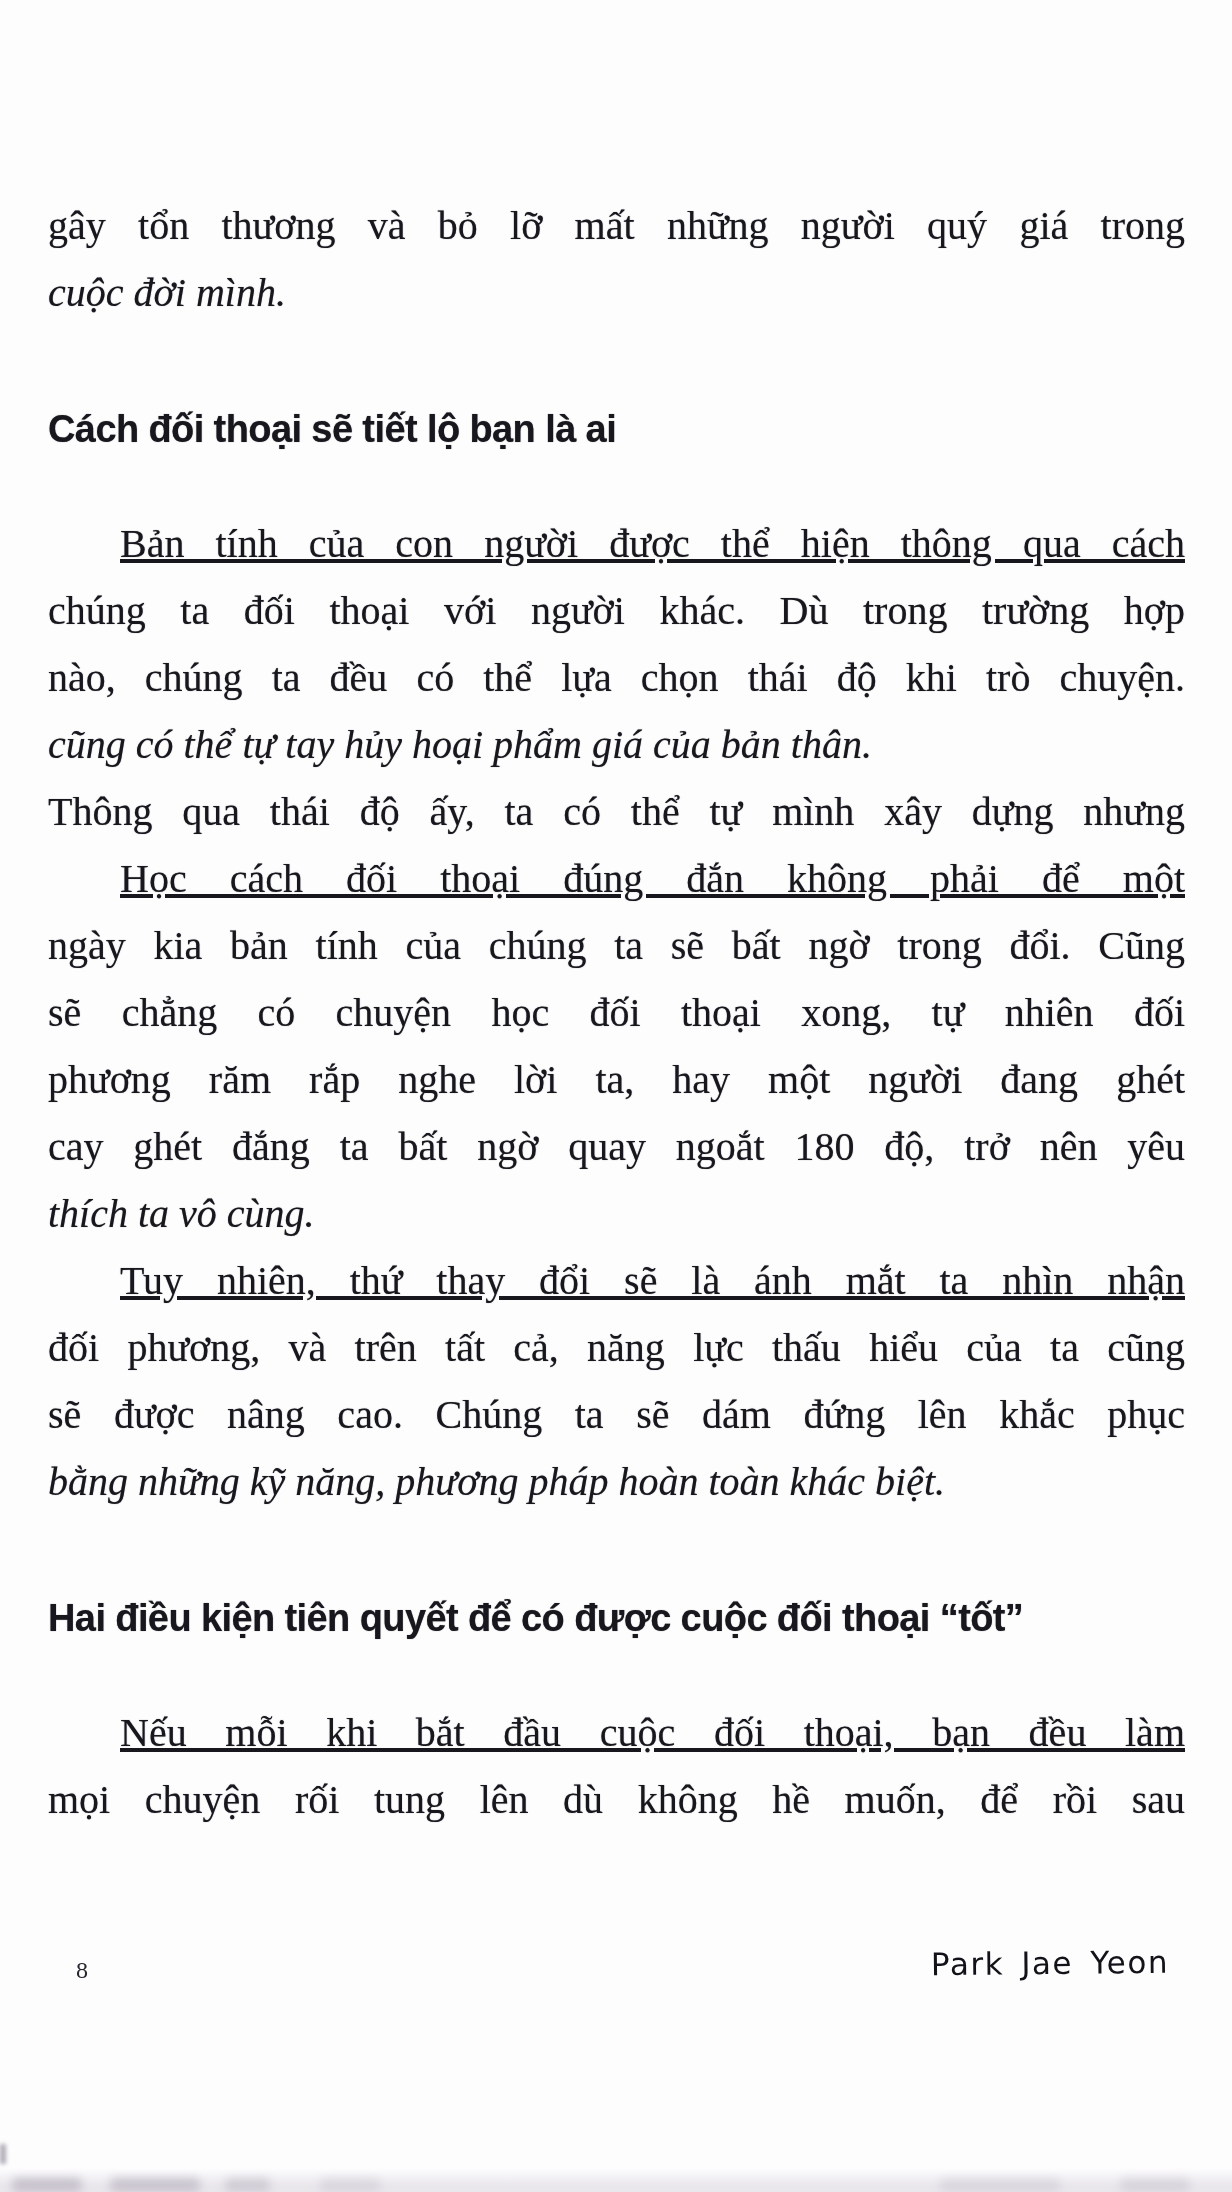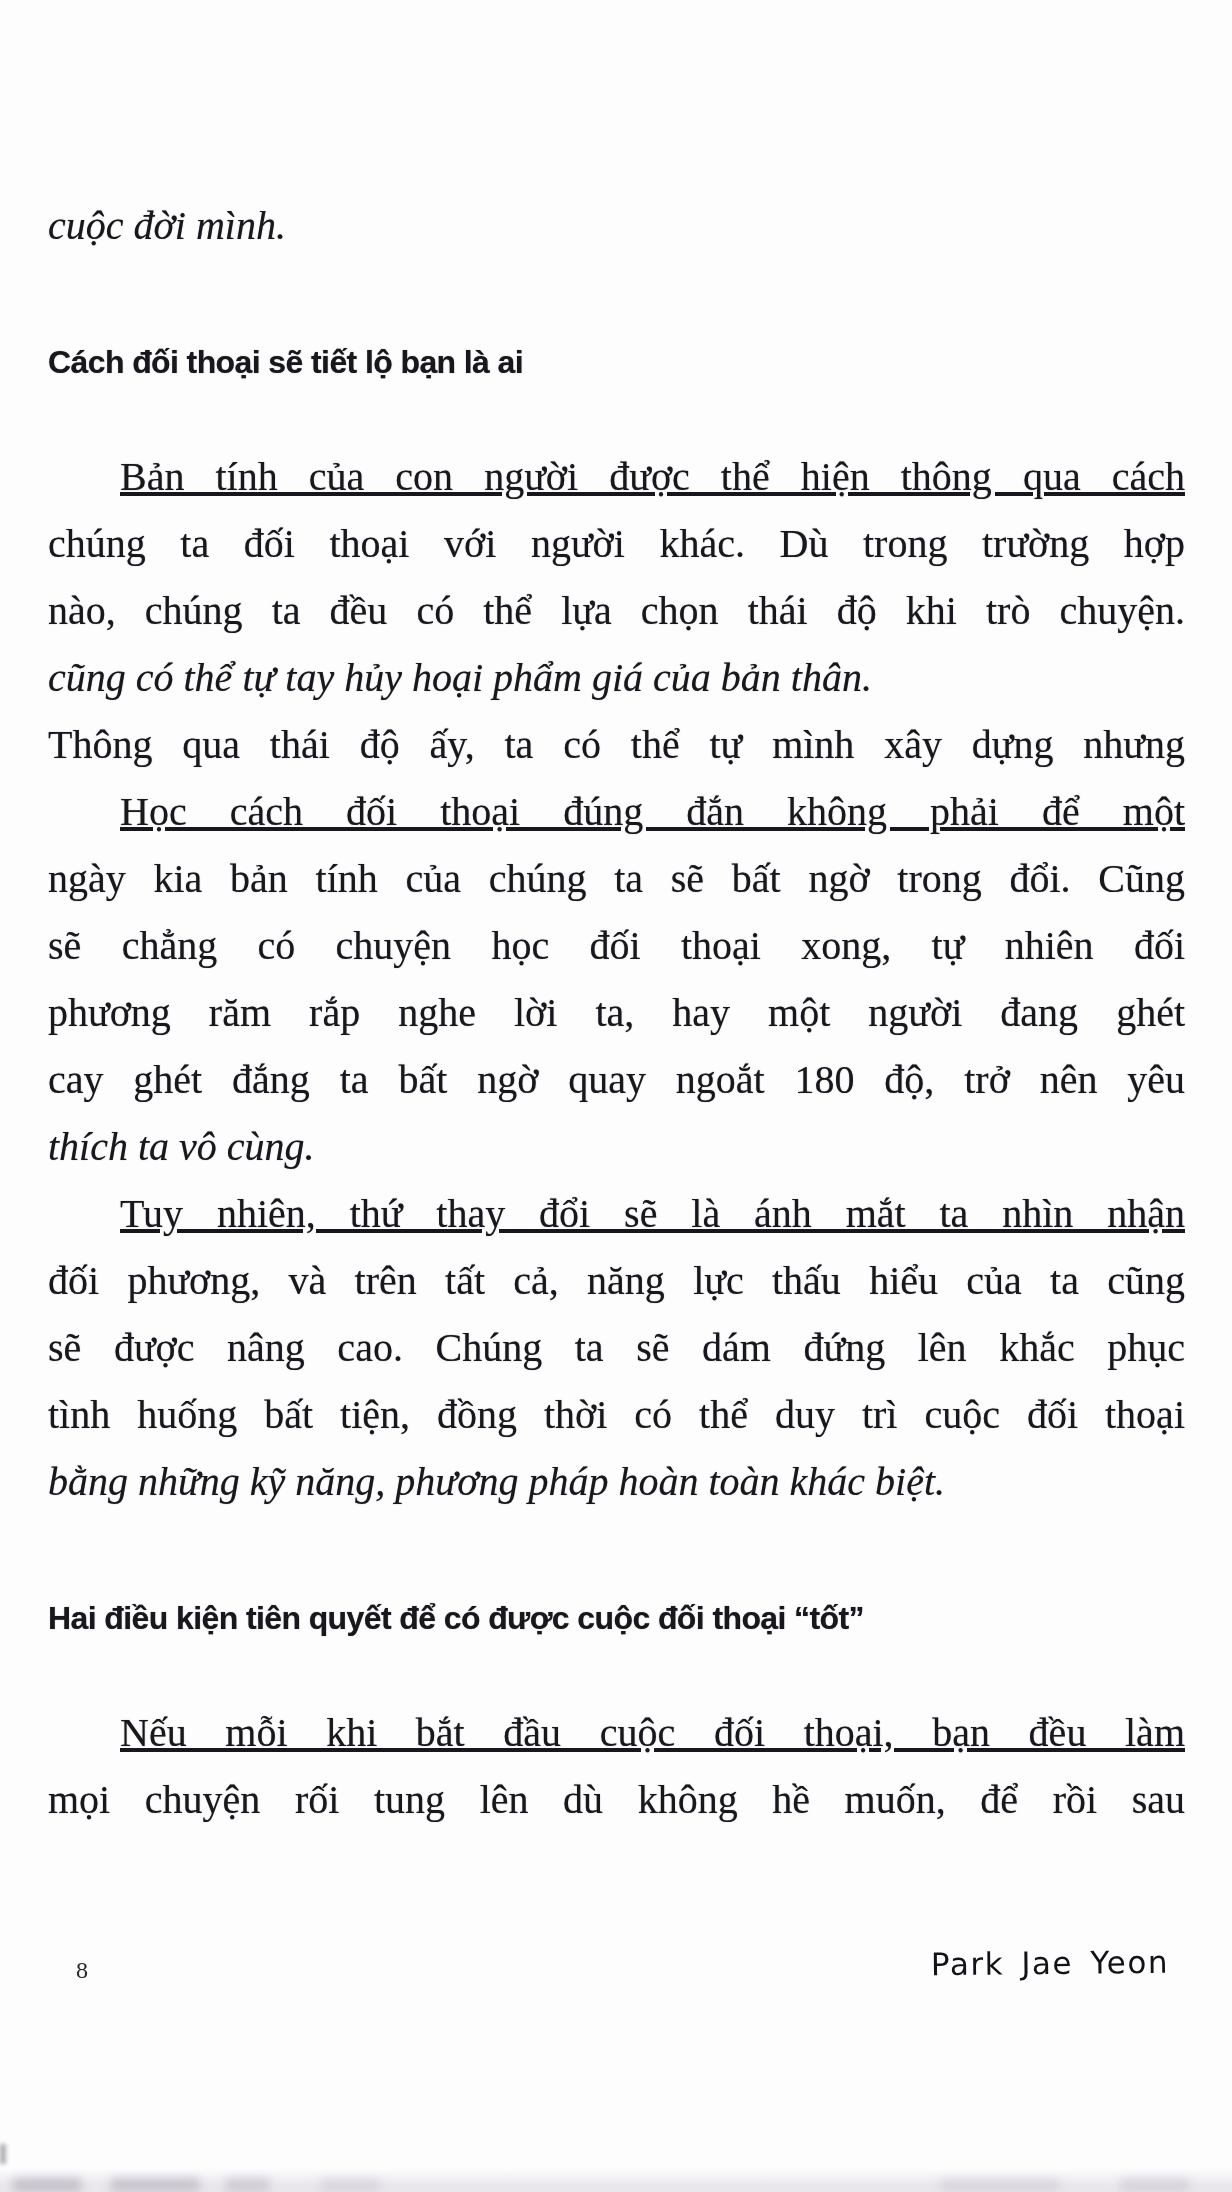"gây tổn thương và bỏ" div.line { html: none -> <div>gây tổn thương và bỏ lỡ mất những người quý giá trong</div> }
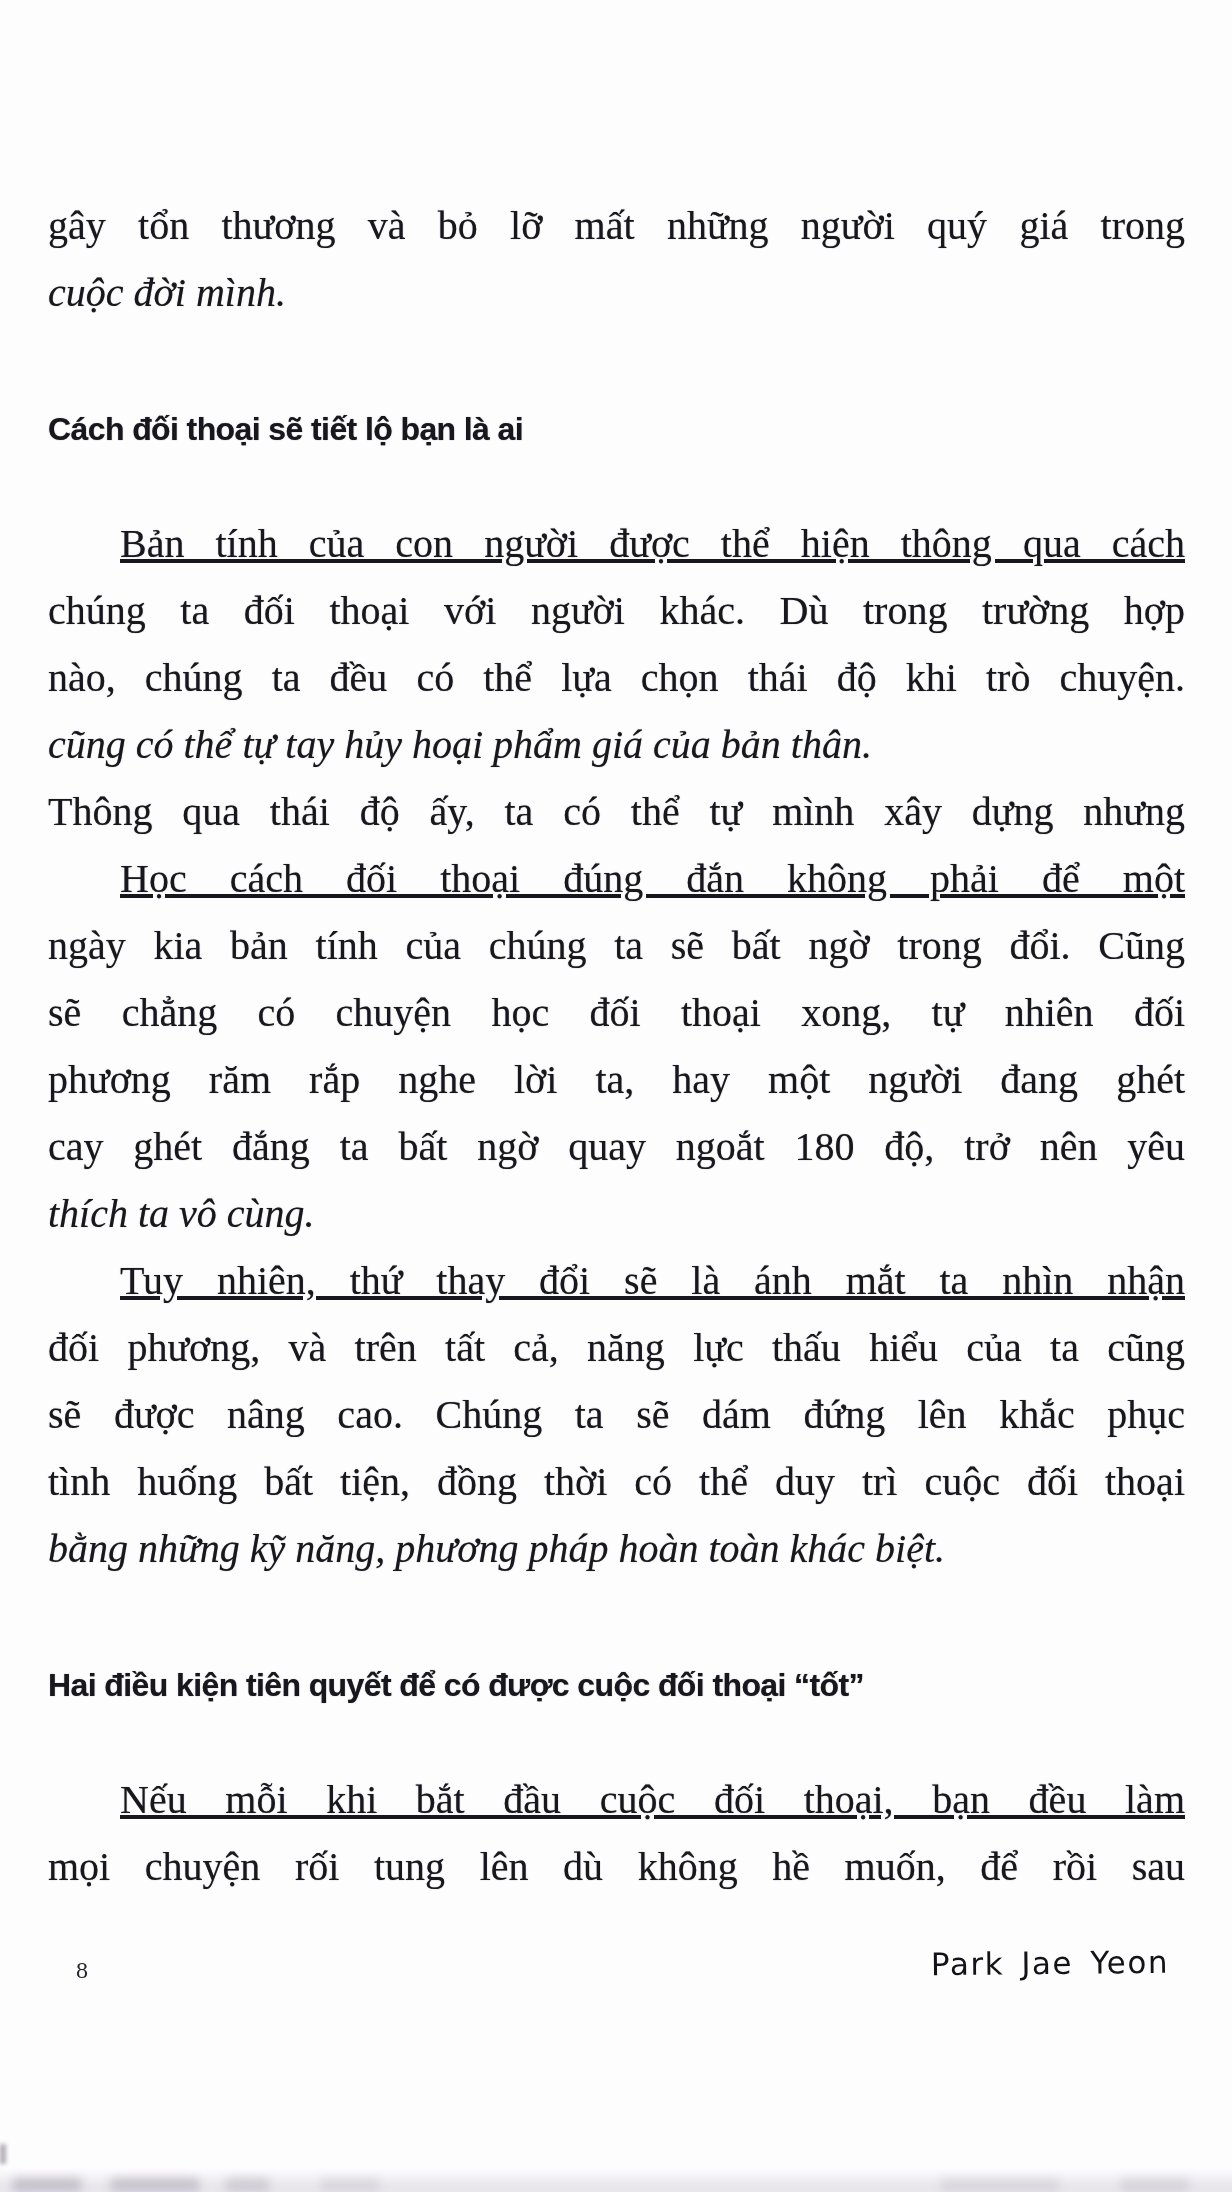"Cách đối thoại sẽ tiết" .heading { font-size: 32px -> 38px }
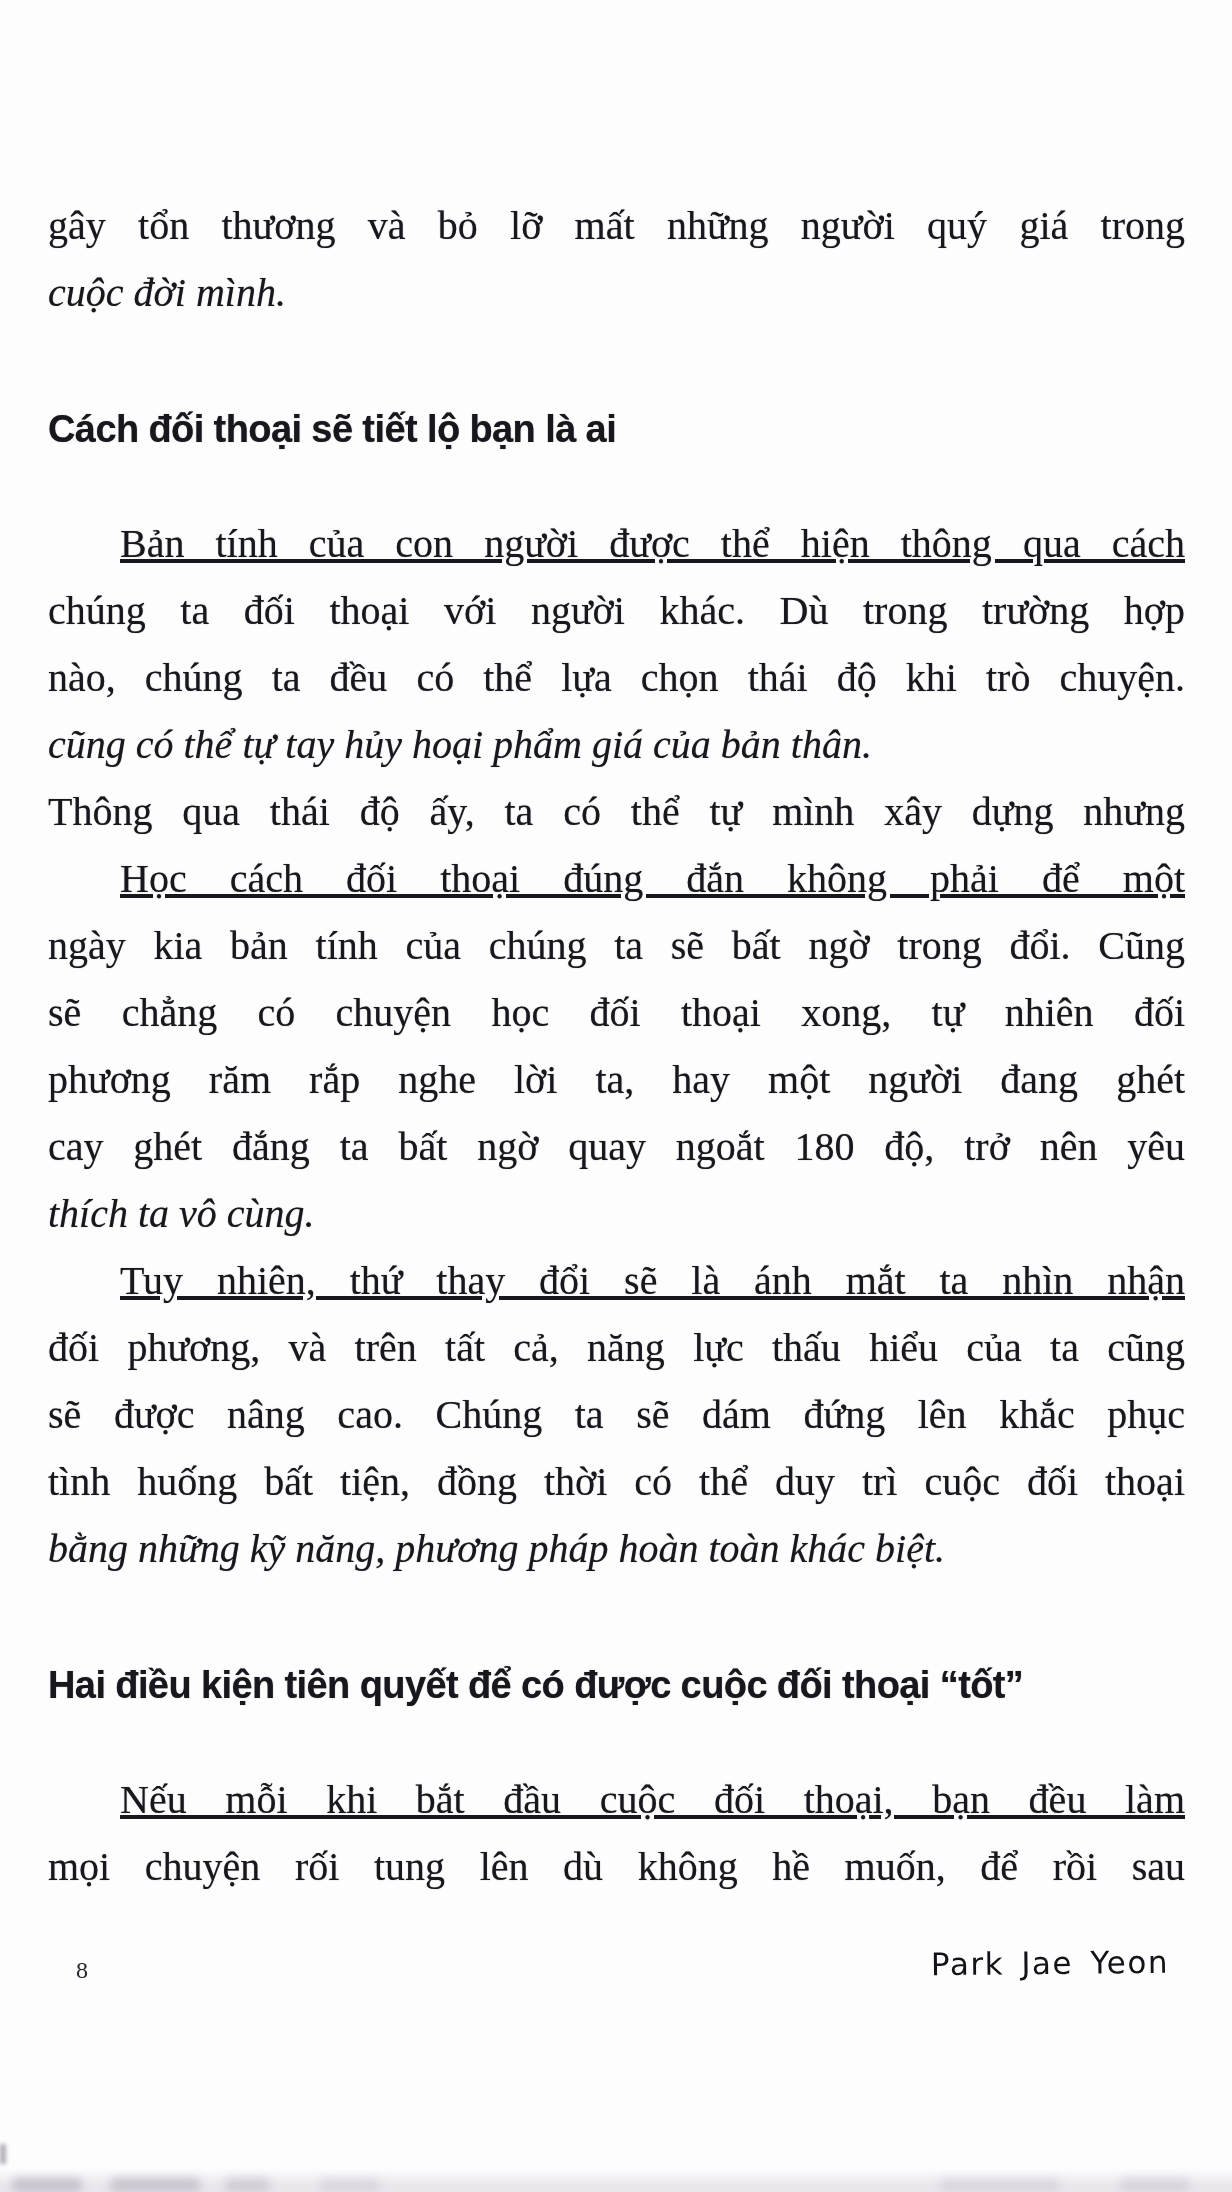"tình huống bất tiện, đồng" div.line { html: <div>tình huống bất tiện, đồng thời có thể duy trì cuộc đối thoại</div> -> none }
